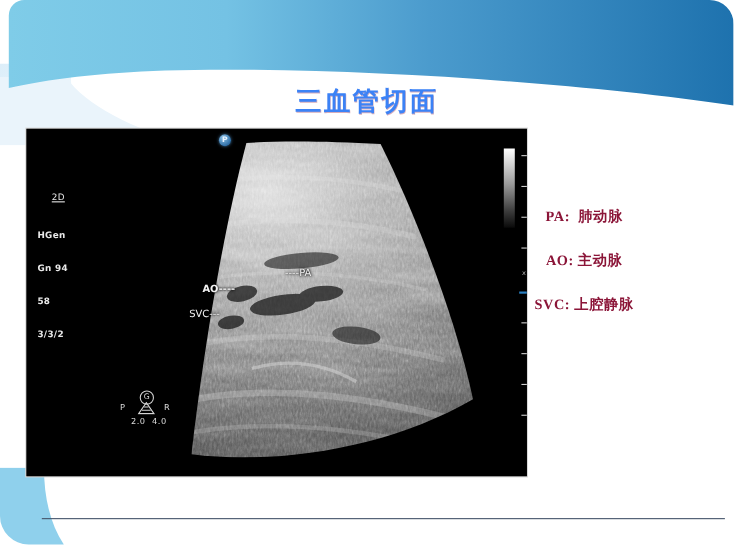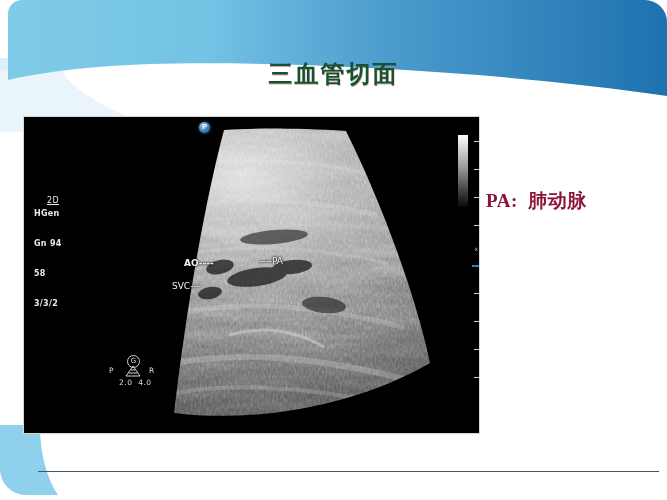"三血管切面" .title { color: #14532d -> #3b82f6; top: 58px -> 76px }
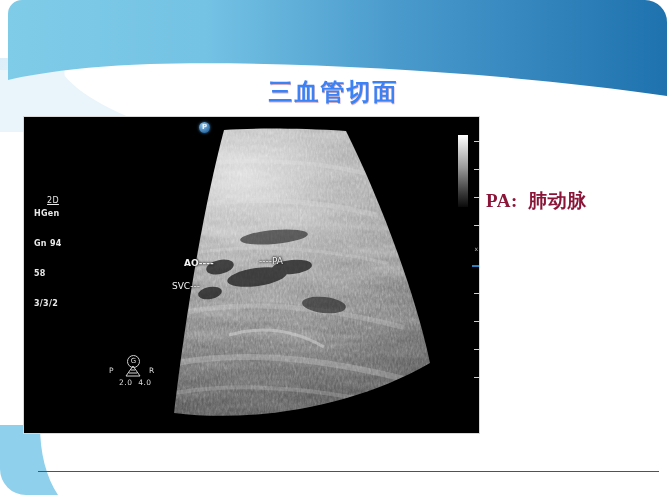"2D" .ov-2d { top: 69px -> 48px }
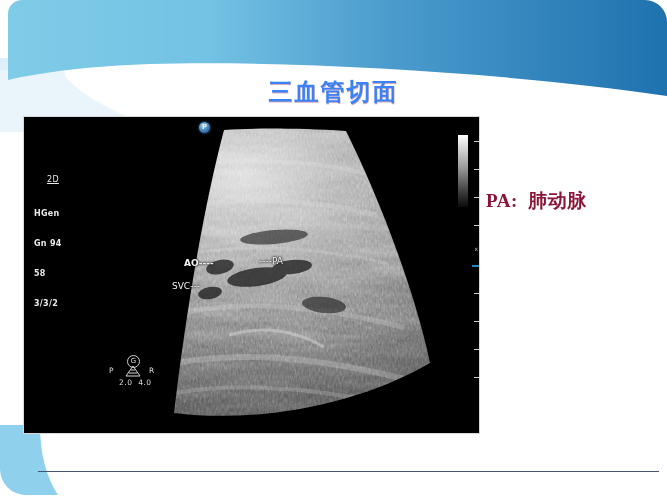"PA: 肺动脉" .legend .row { font-size: 19px -> 13px }
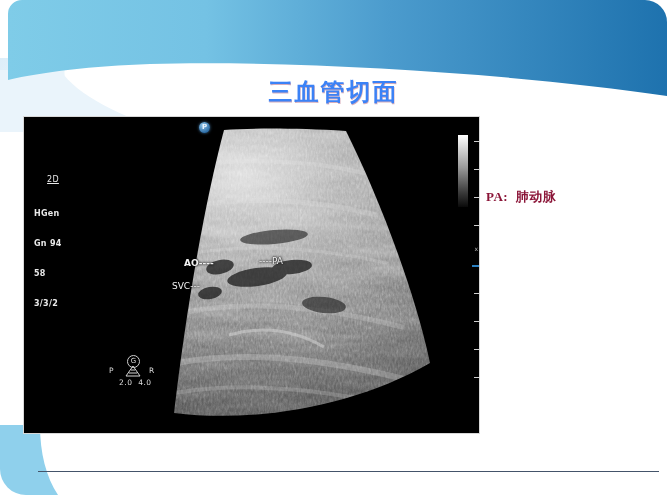"AO: 主动脉" div.row { html: none -> <div>AO: 主动脉</div> }
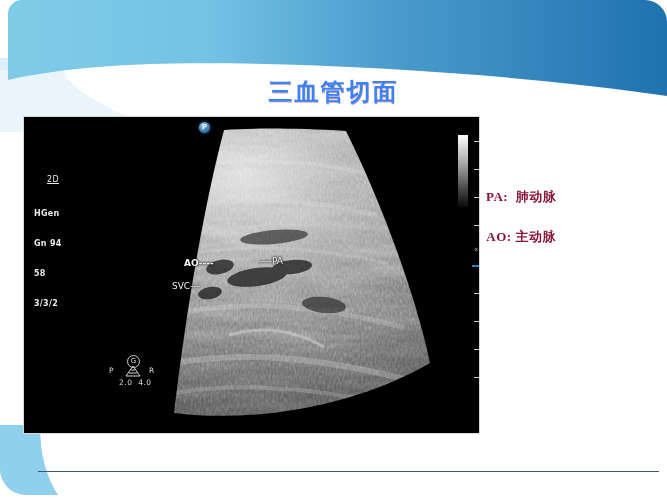"----PA" .lbl-pa { top: 139px -> 127px }
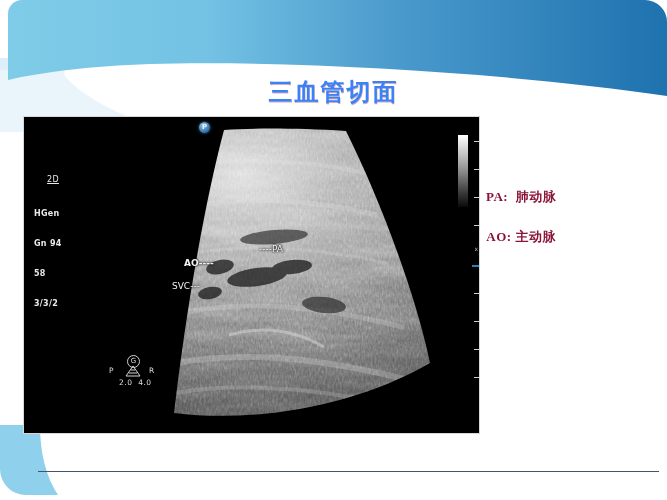"SVC: 上腔静脉" div.row { html: none -> <div>SVC: 上腔静脉</div> }
